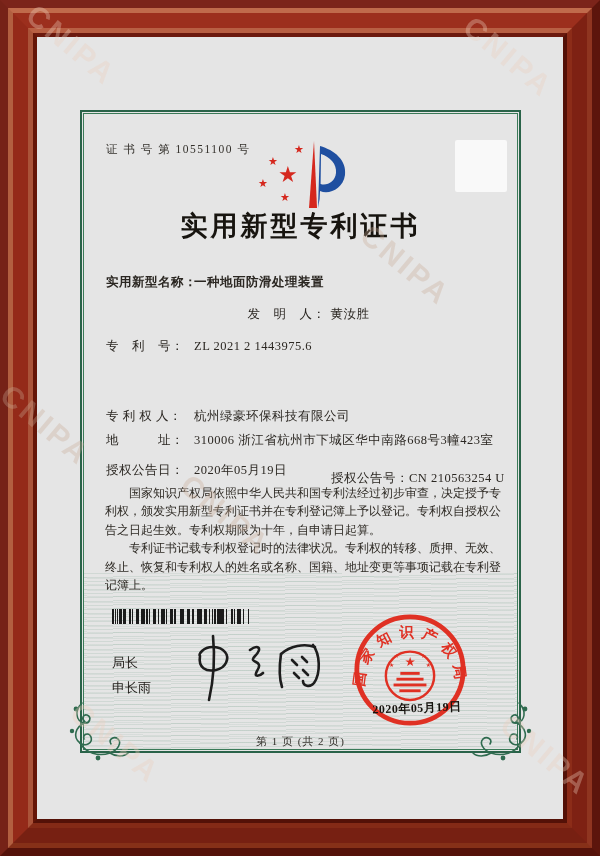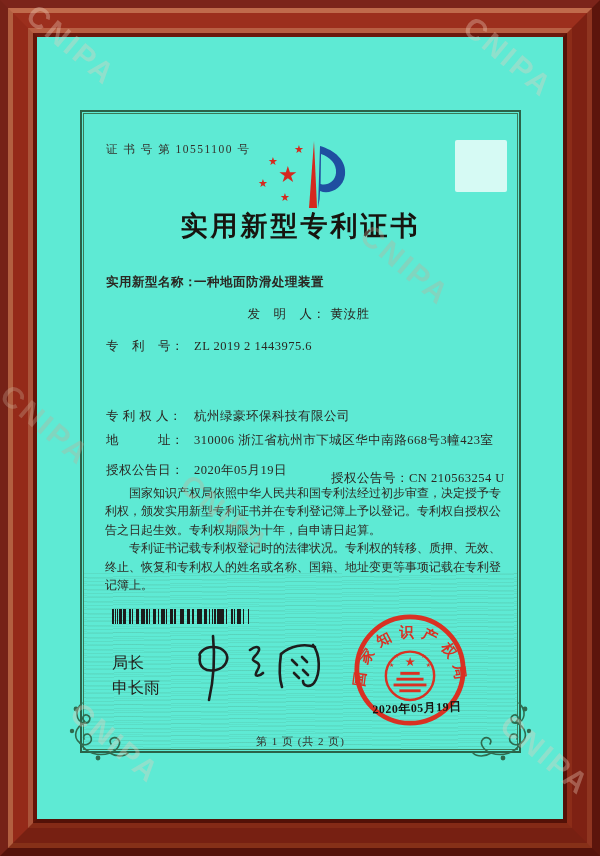"证 书 号 第 10551100" .paper { background: #5eead4 -> #e5e5e5 }
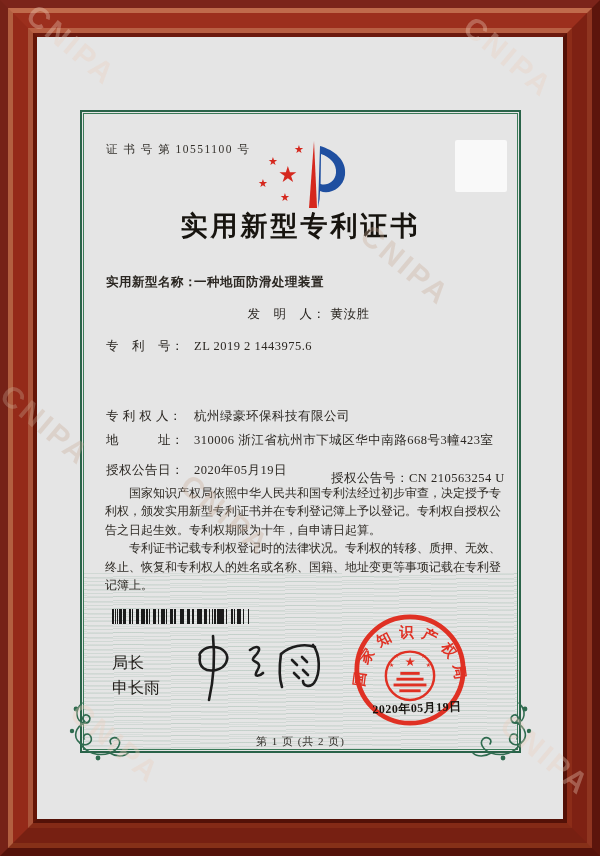"ZL 2019 2 1443975.6" span.field-value { text: 2019 -> 2021 }
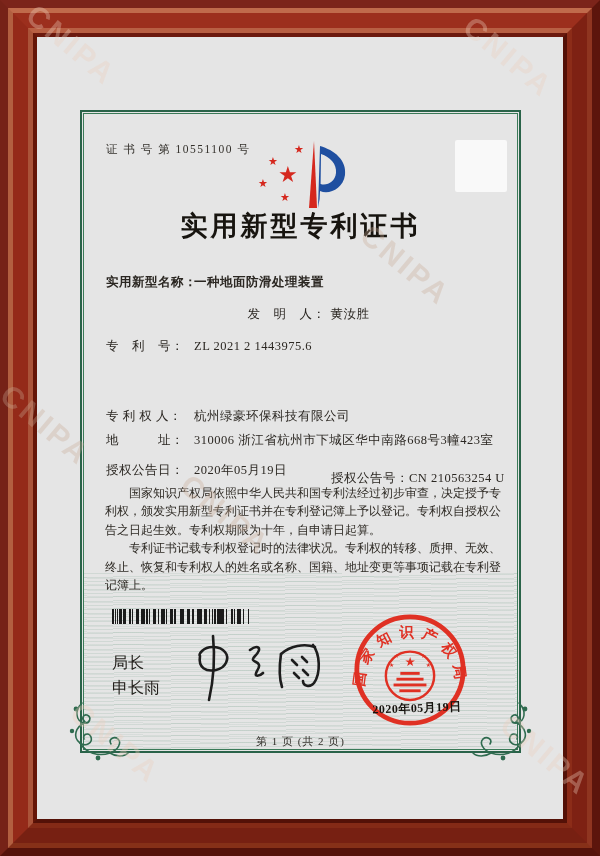"局长" .signer { font-size: 16px -> 13px }
